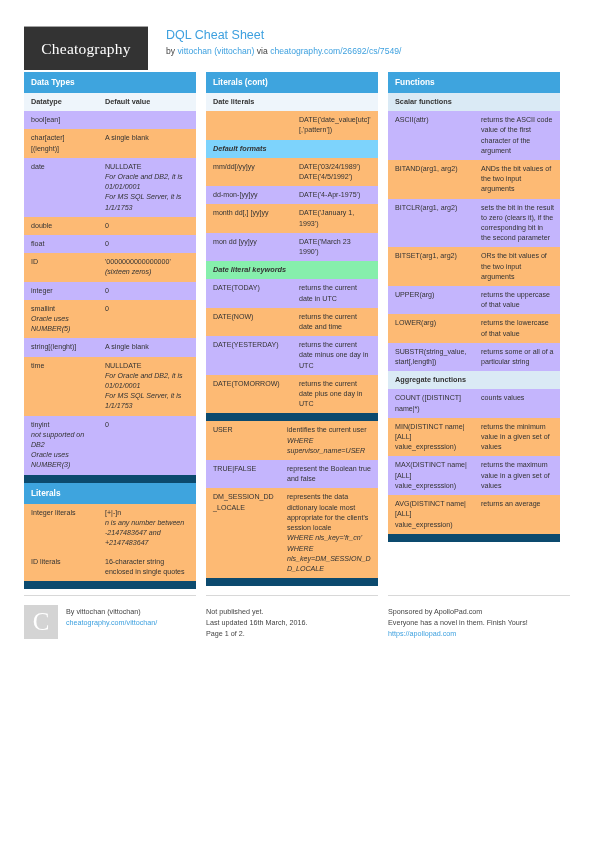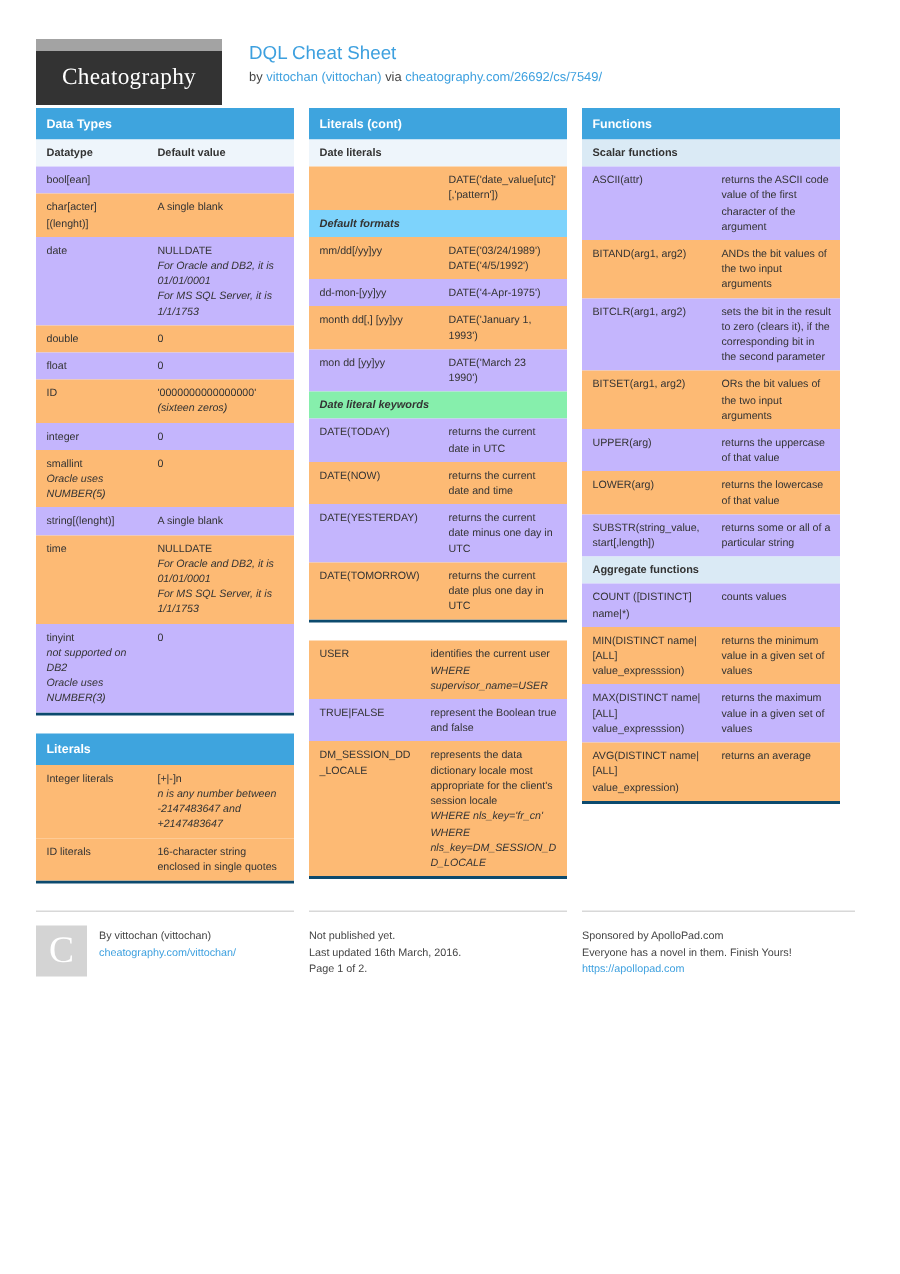"Cheatography" .logo-box { border-top: 8px solid #a3a3a3 -> 1px solid #a3a3a3 }
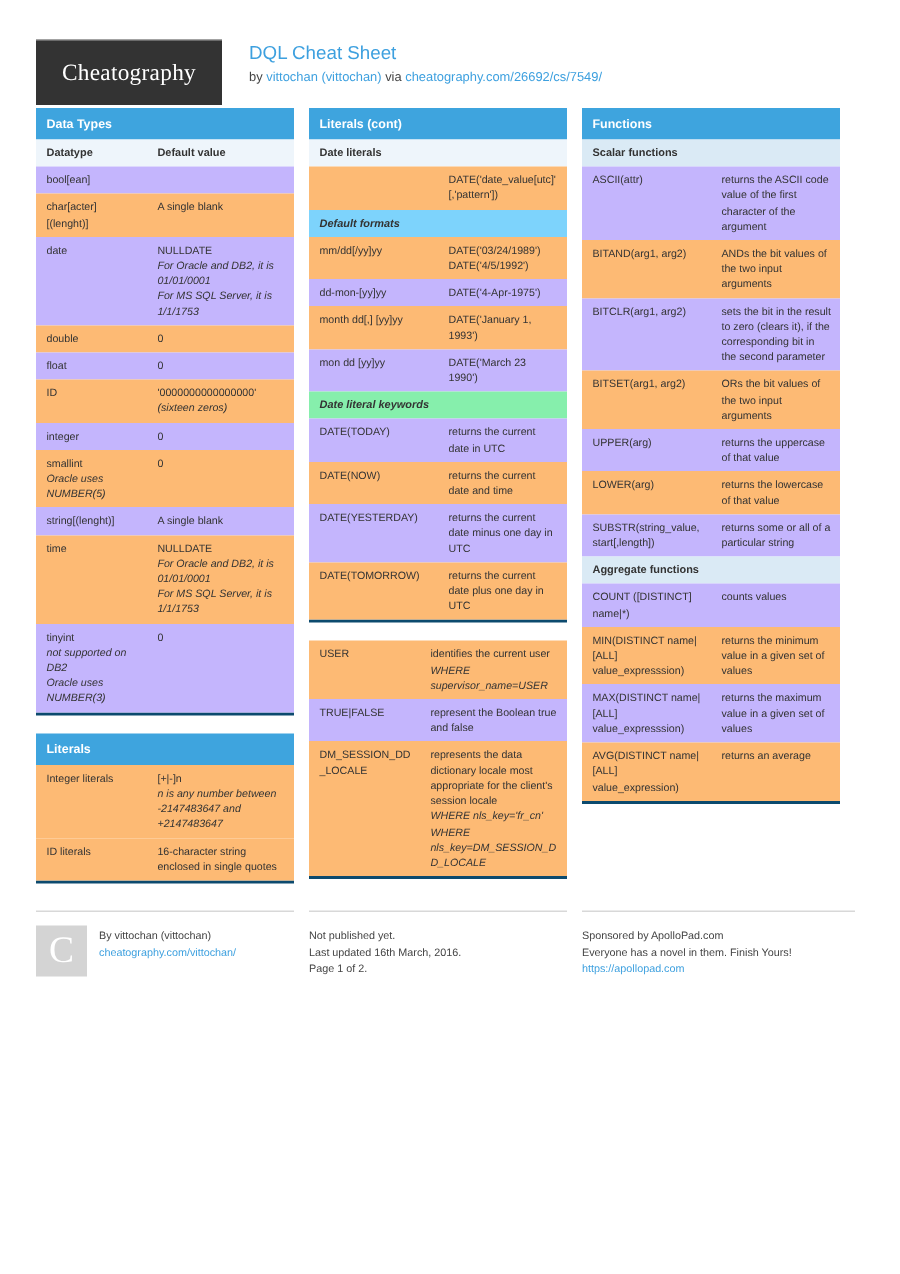"Data Types" .block { border-bottom: 2px solid #0c4a6e -> 8px solid #0c4a6e; margin-bottom: 12px -> 0 }
